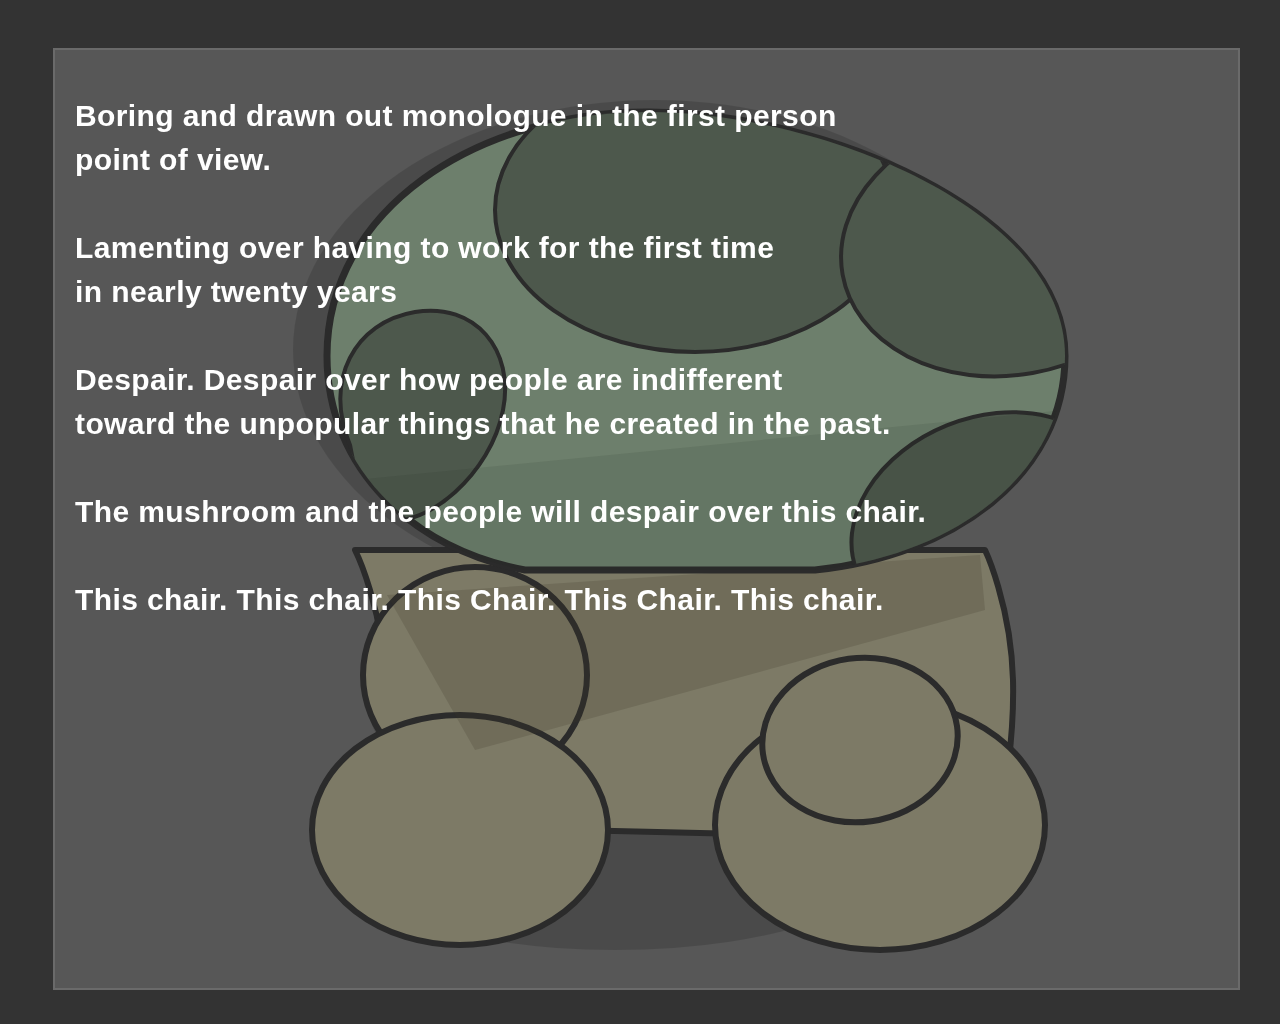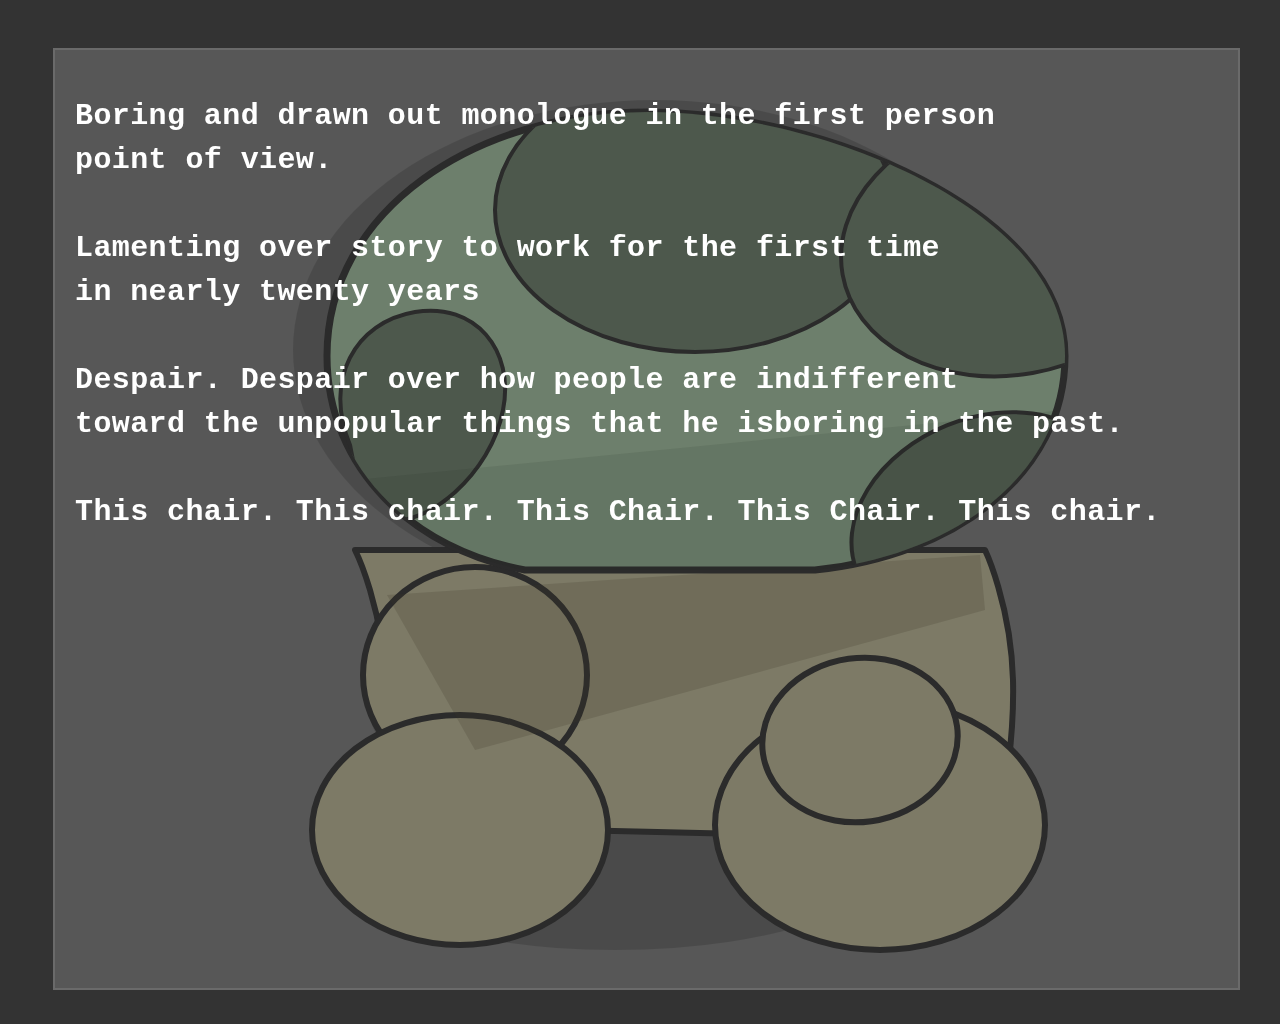"Boring and drawn out monologue" .para { font-family: Liberation Mono, monospace -> Liberation Sans, sans-serif }
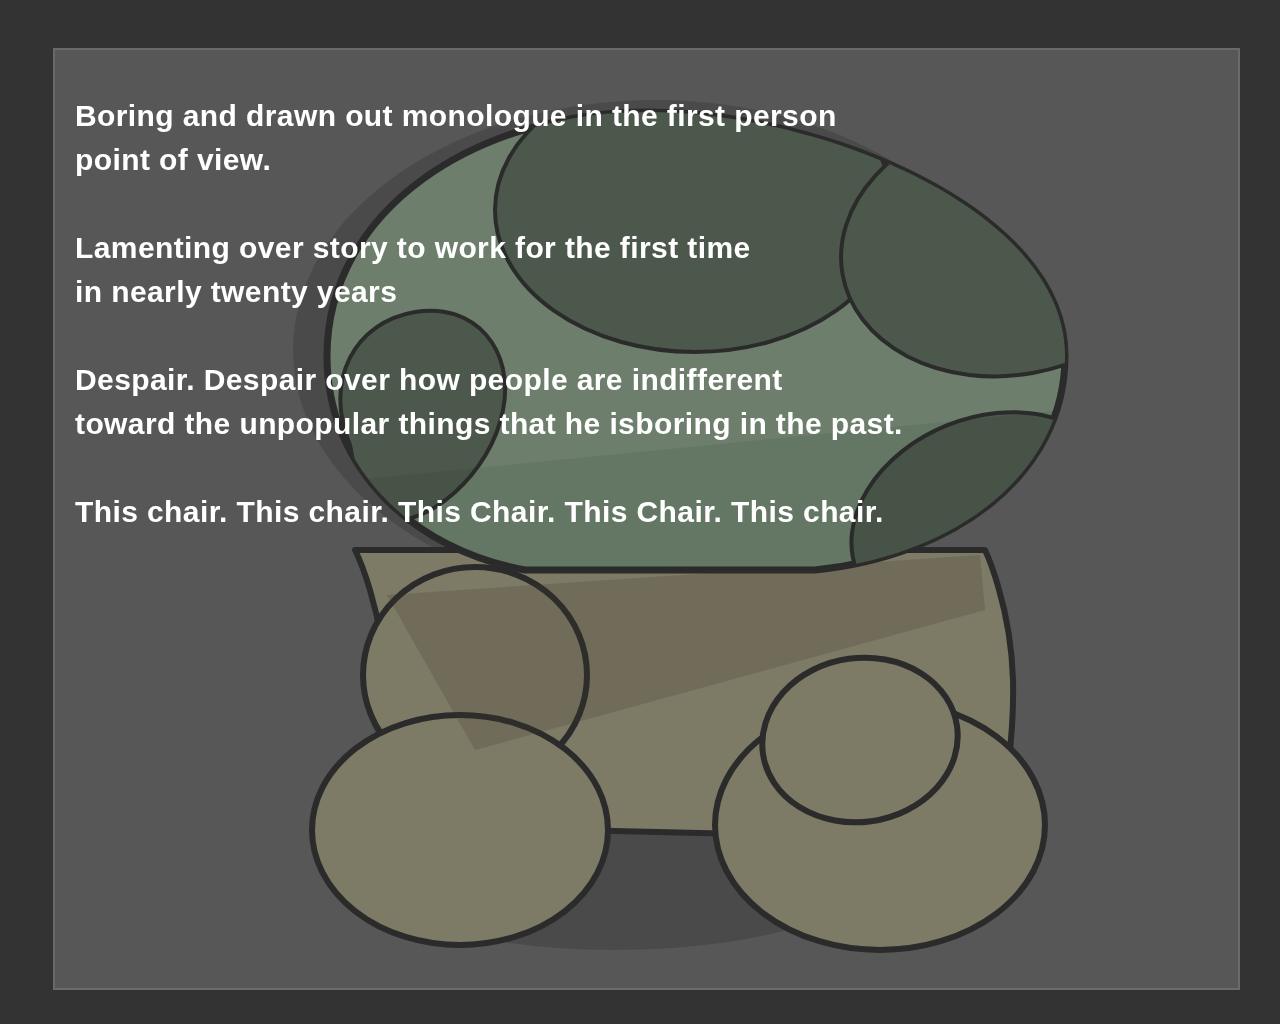"Lamenting over story to work" p.para { text: story -> having }
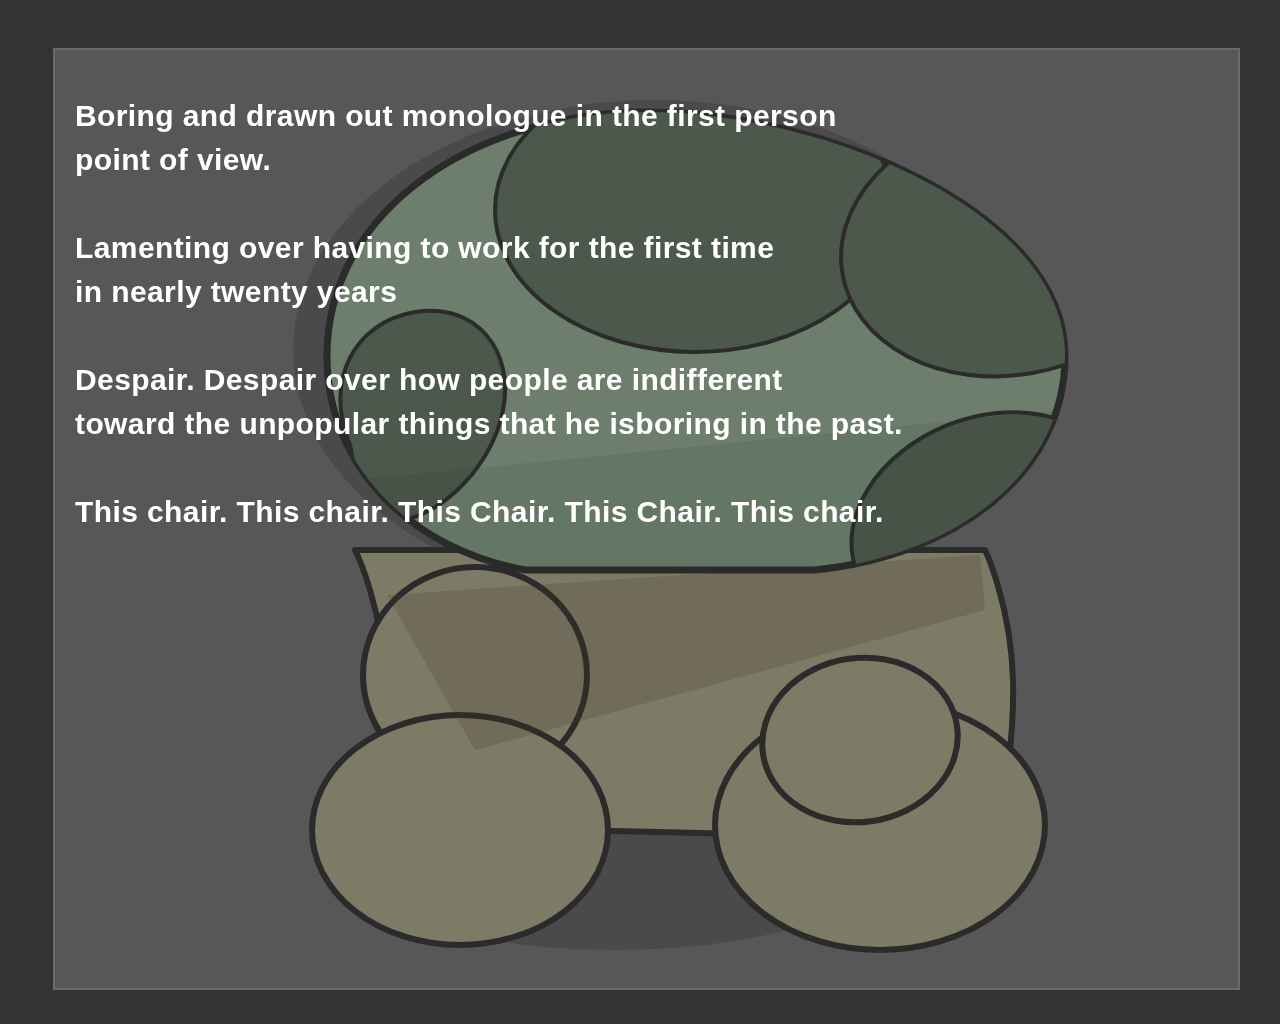"Despair. Despair over how people" p.para { text: isboring -> created }
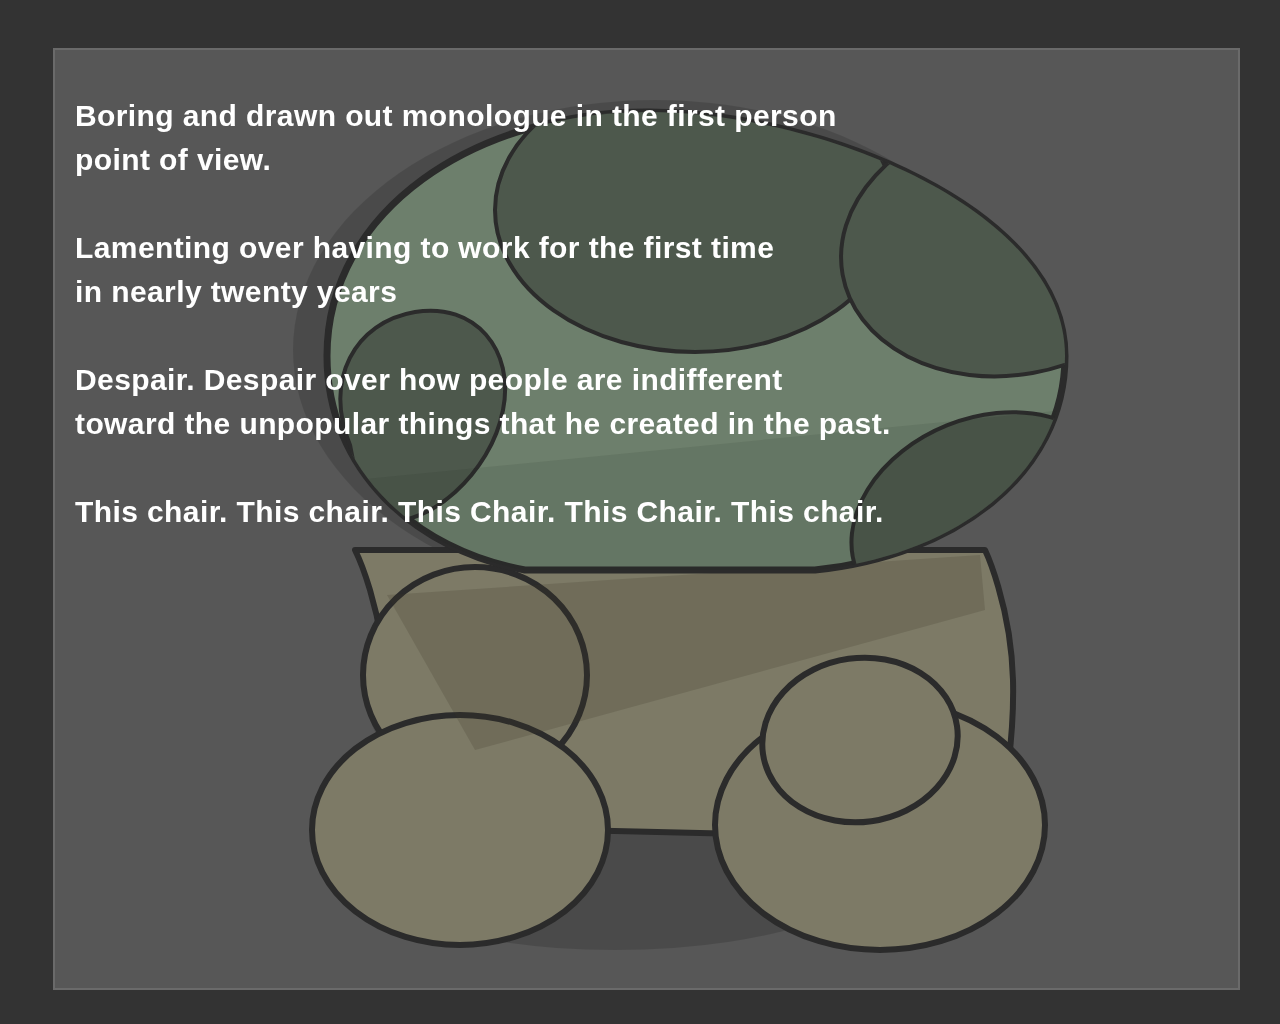"The mushroom and the people" p.para { html: none -> <p>The mushroom and the people will despair over this chair.</p> }
